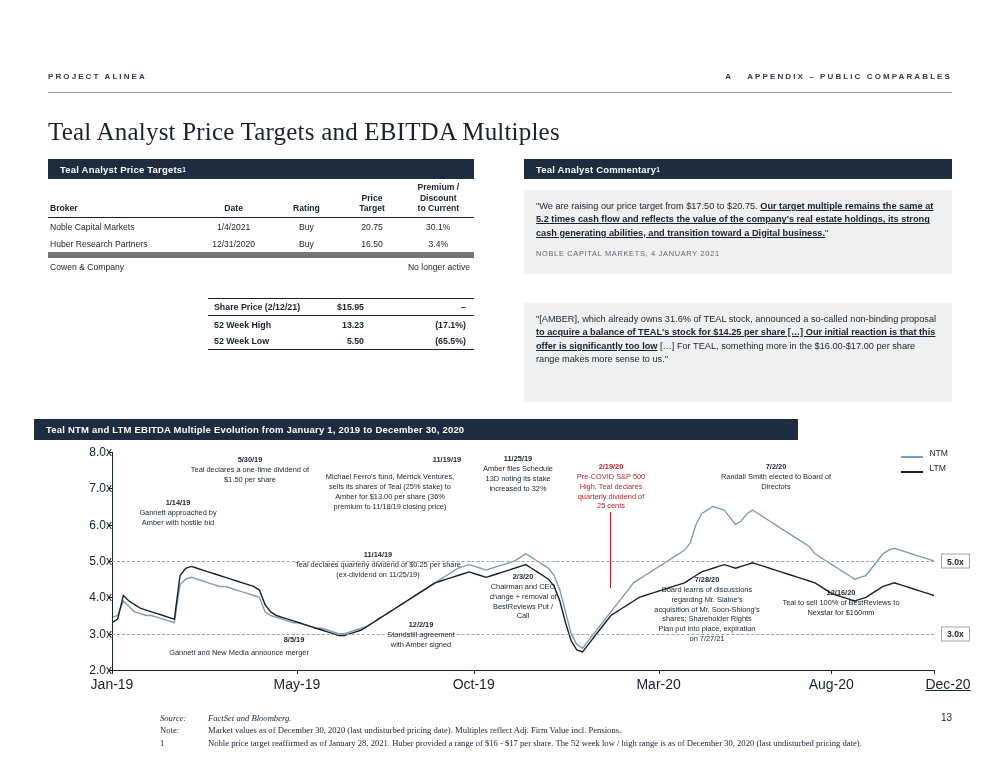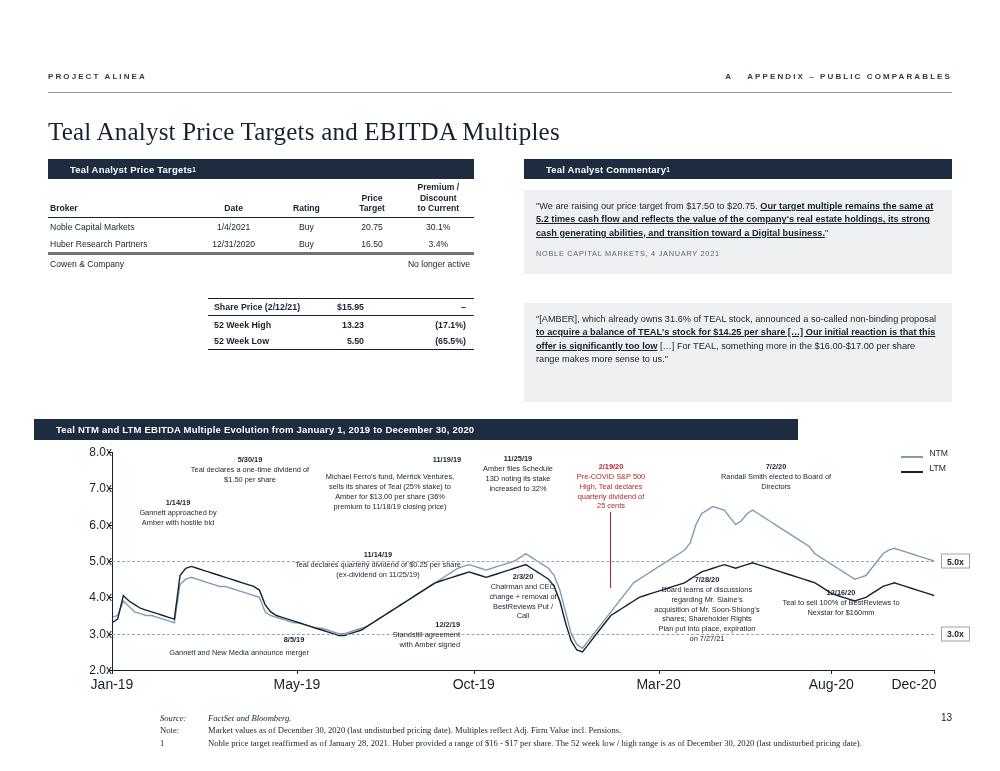"Teal Analyst Price Targets" .bar { padding-left: 22px -> 12px }
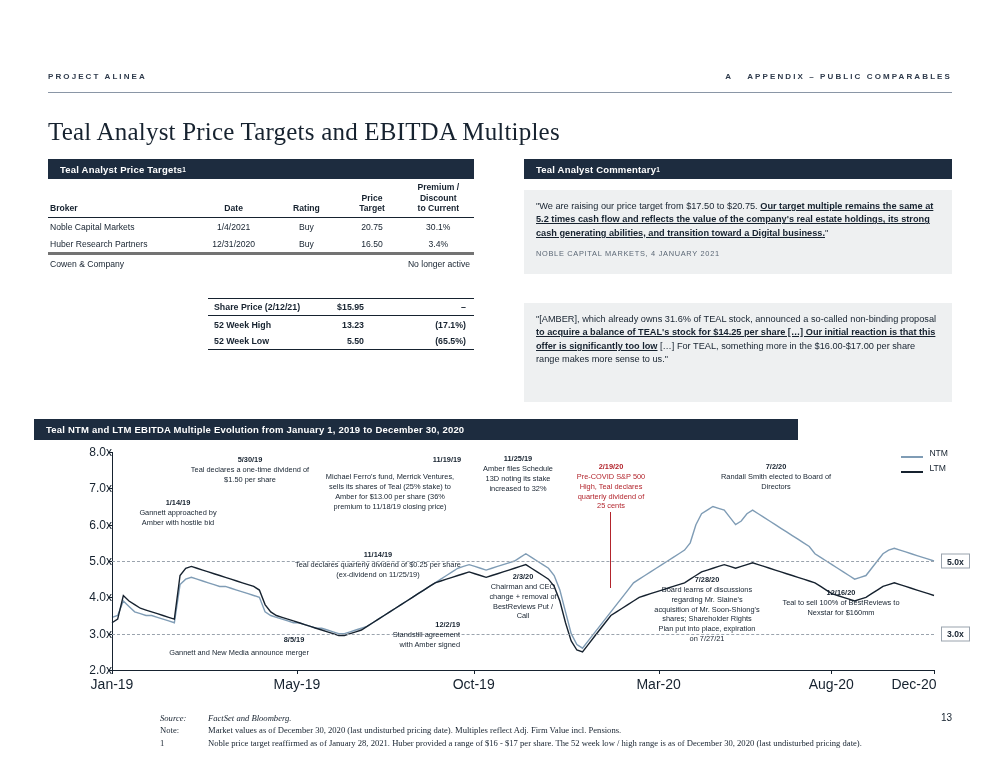"Huber Research Partners" .pt tbody tr.last td { border-bottom: 3px solid #737373 -> 6px solid #737373 }
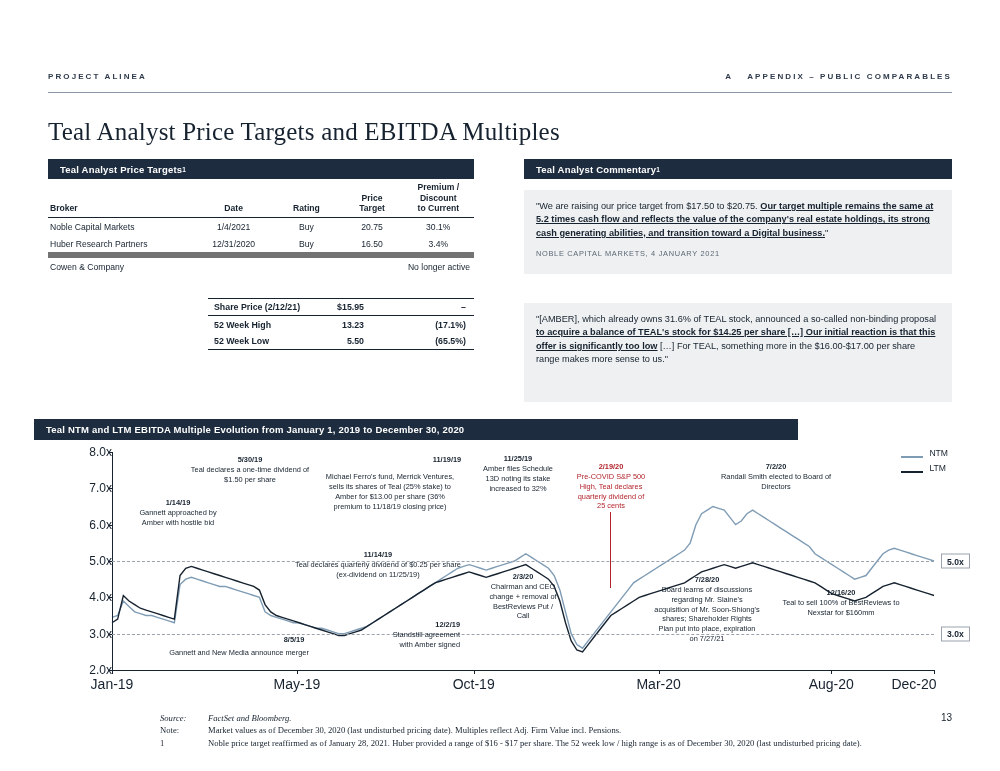"12/2/19" div.ann { text-align: right -> none }
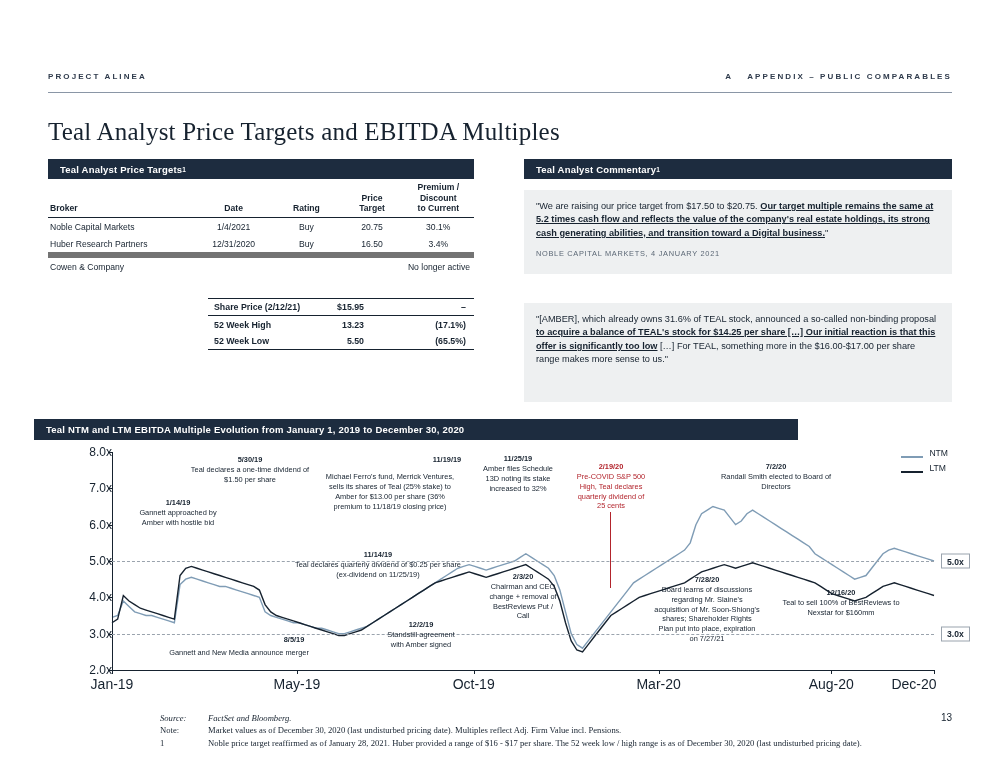"Dec-20" div.xlab { left: 802px -> 836px; text-decoration: none -> underline }
